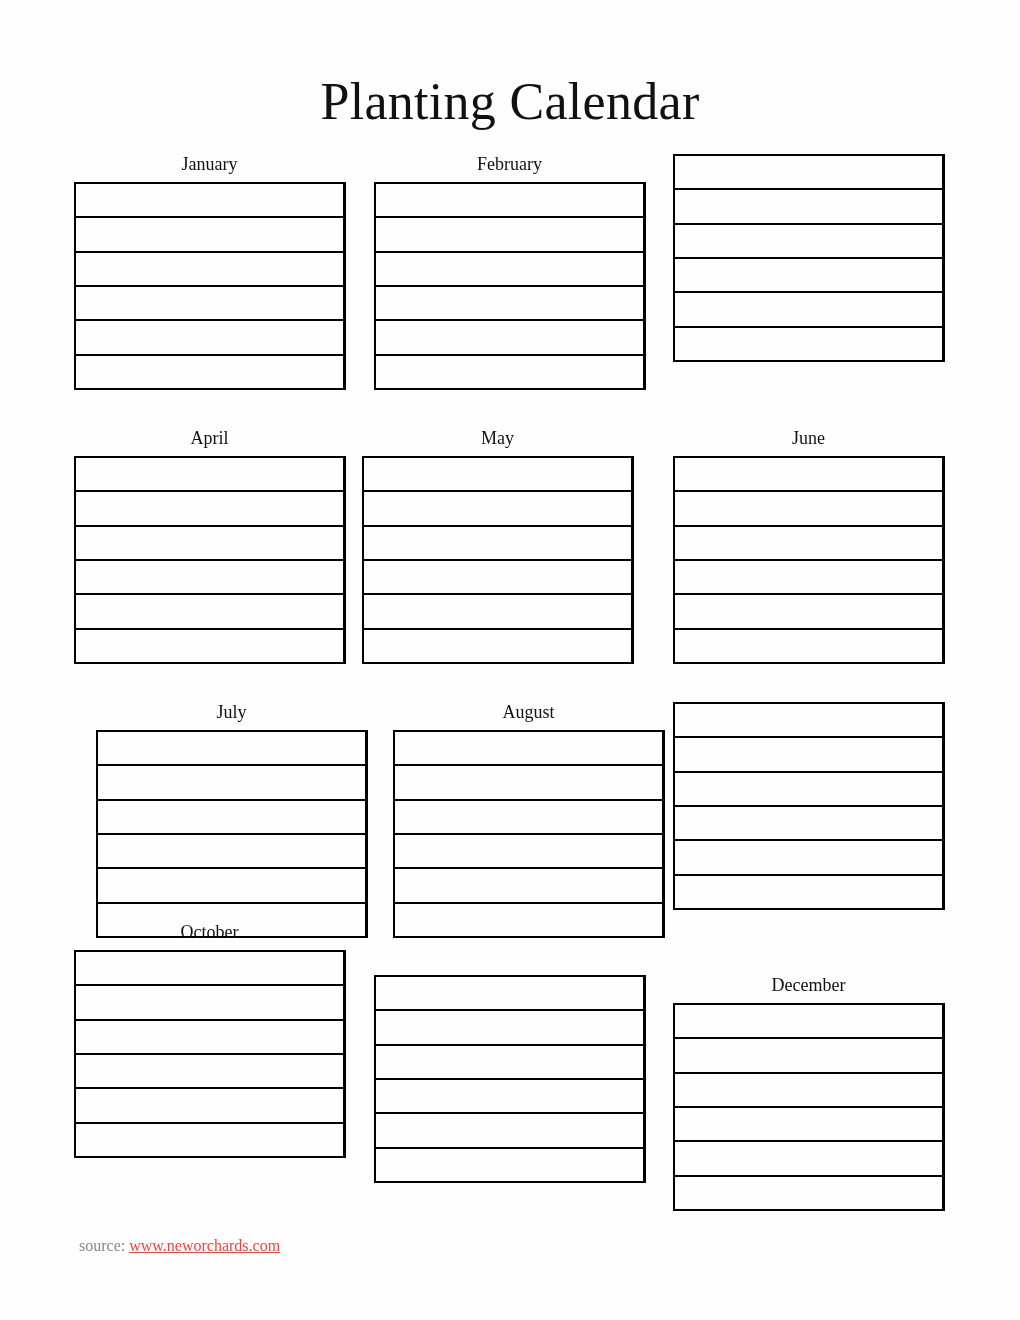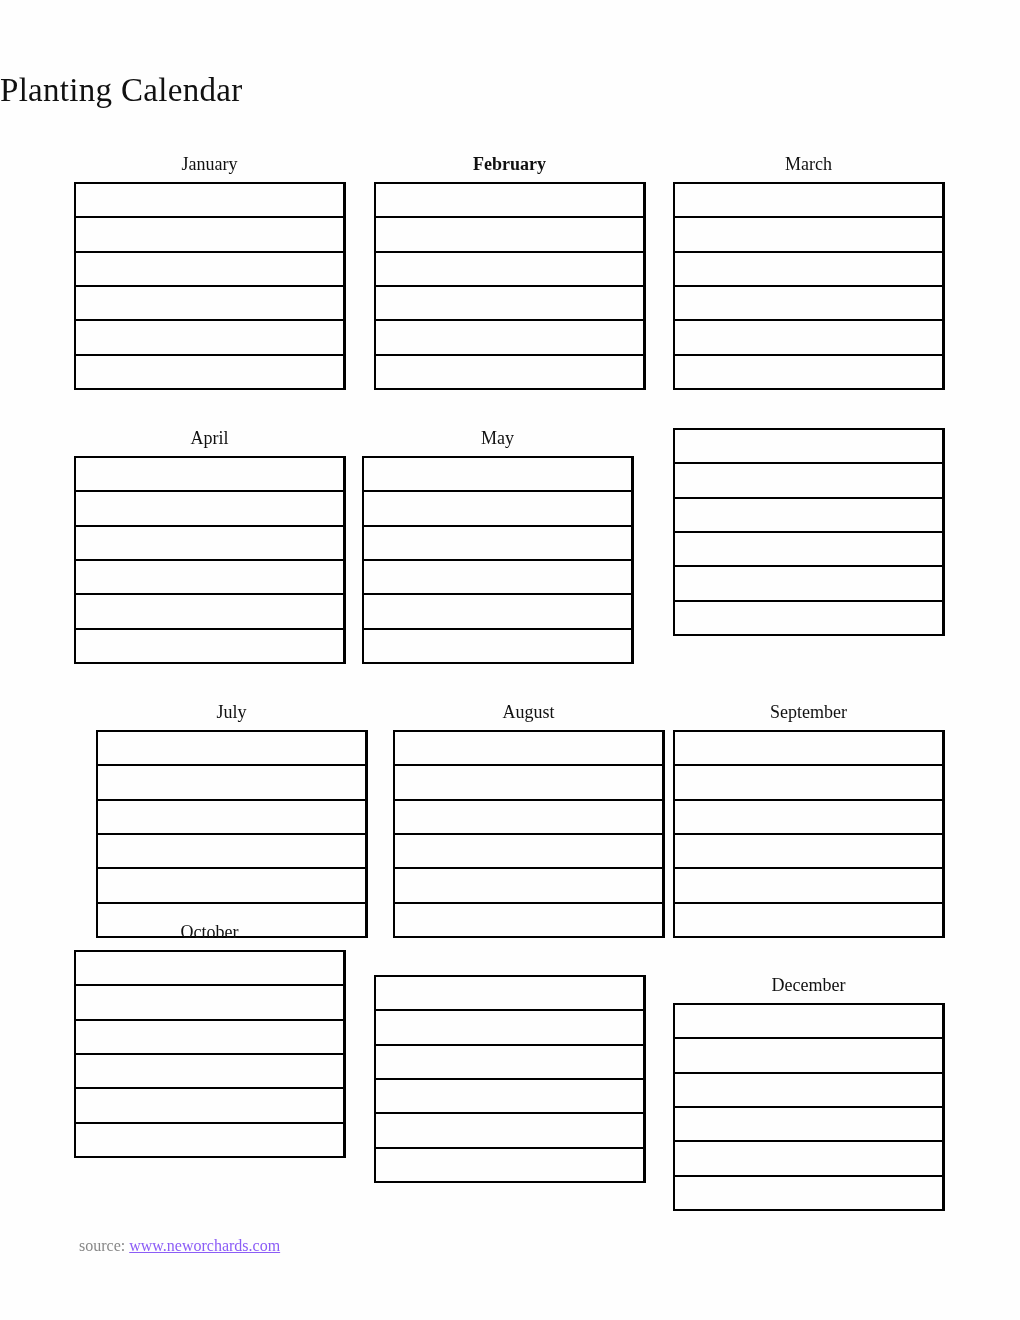"Planting Calendar" .title { font-size: 33px -> 52px; text-align: left -> center }
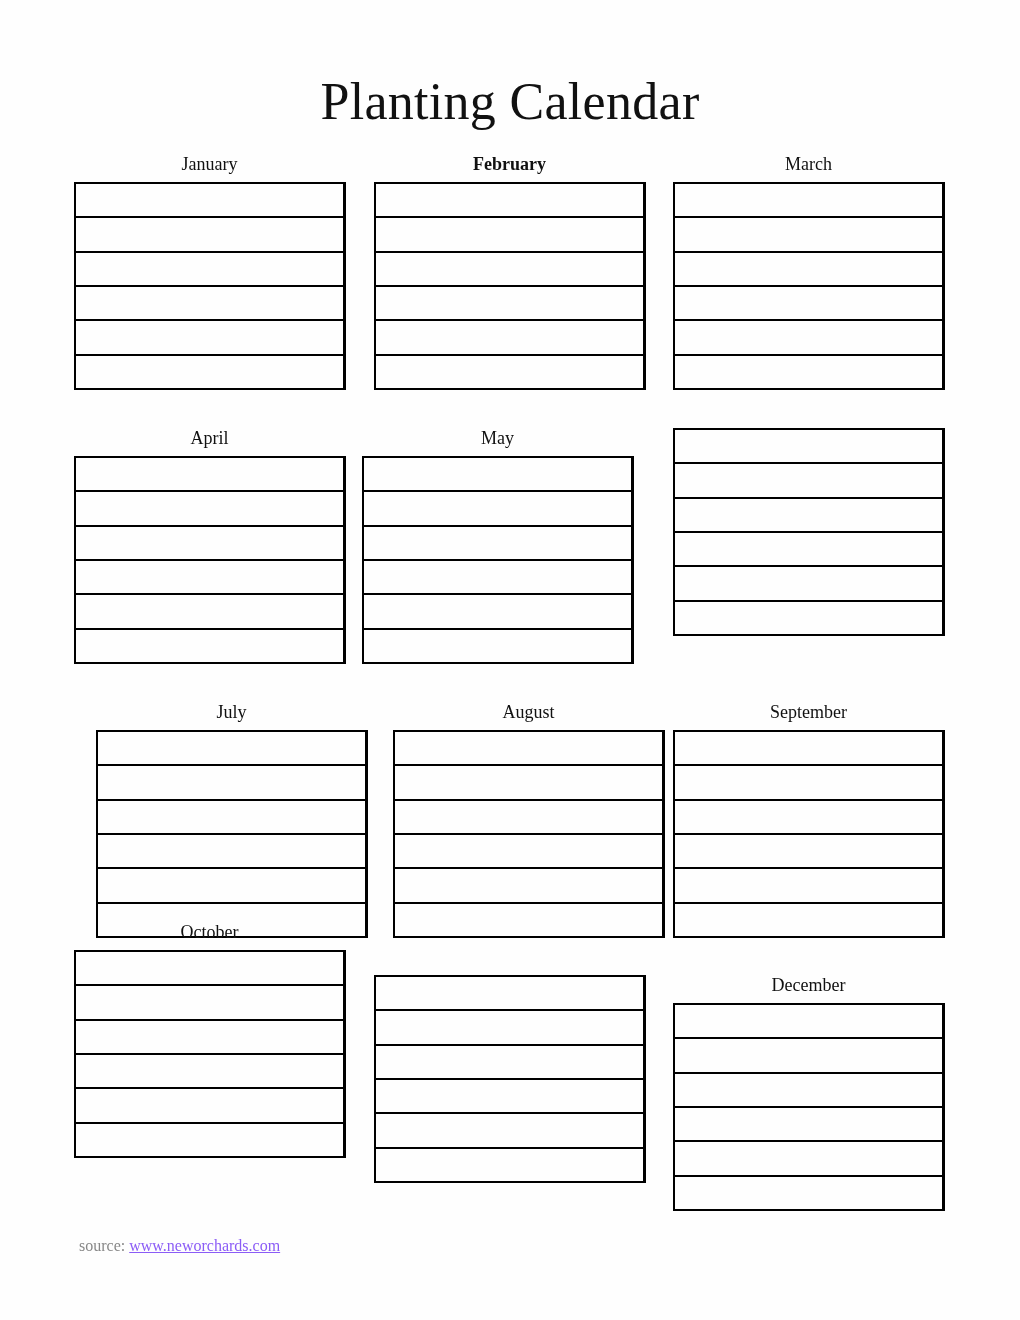"February" div.block { font-weight: bold -> none }
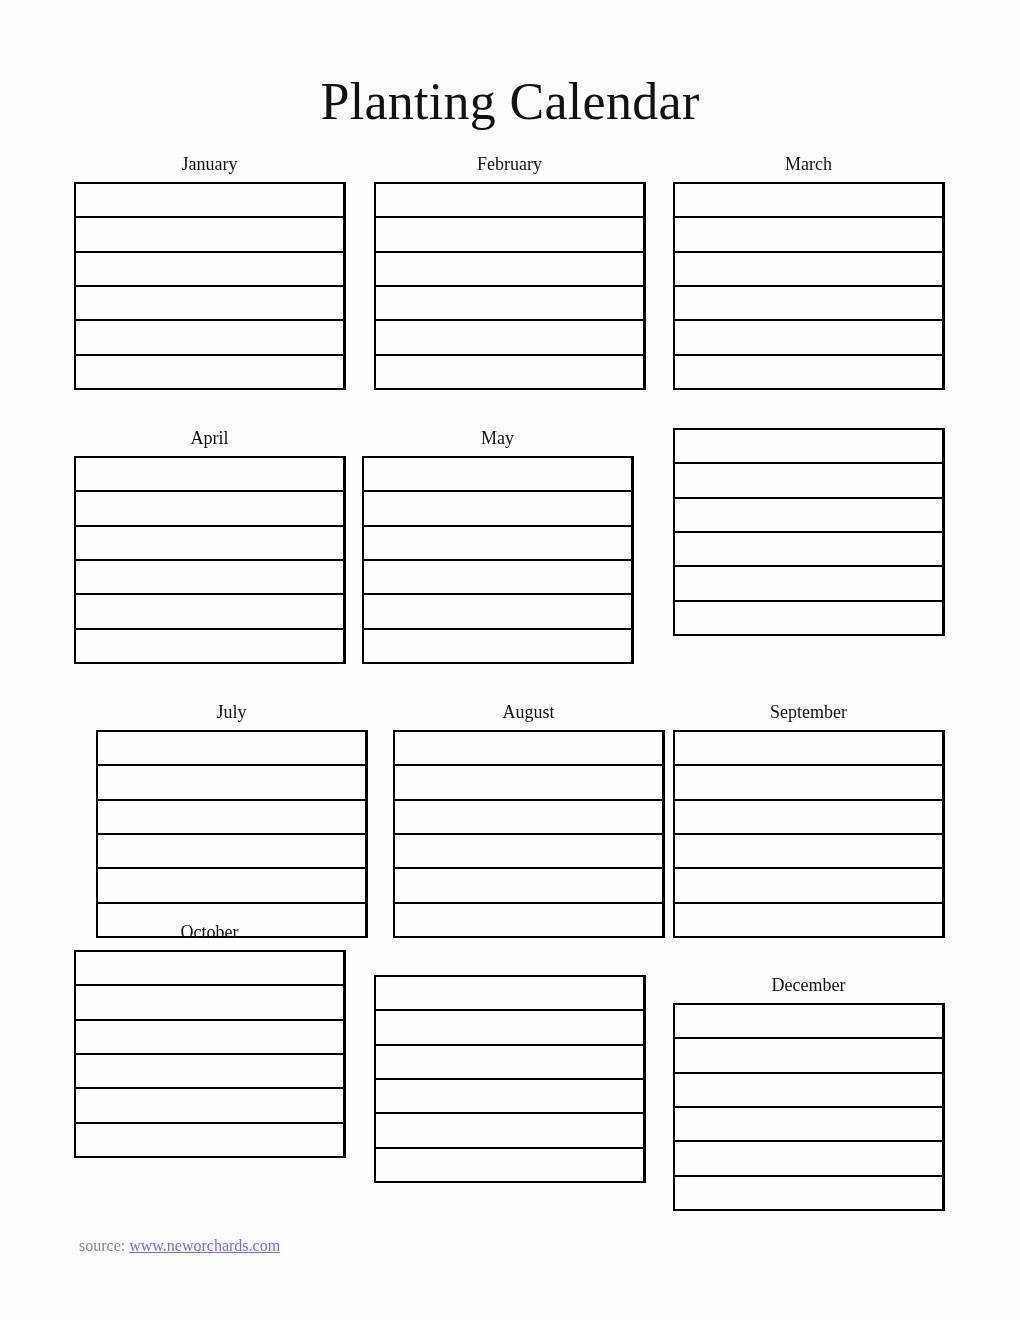"March" div.label { html: <div>March</div> -> none }
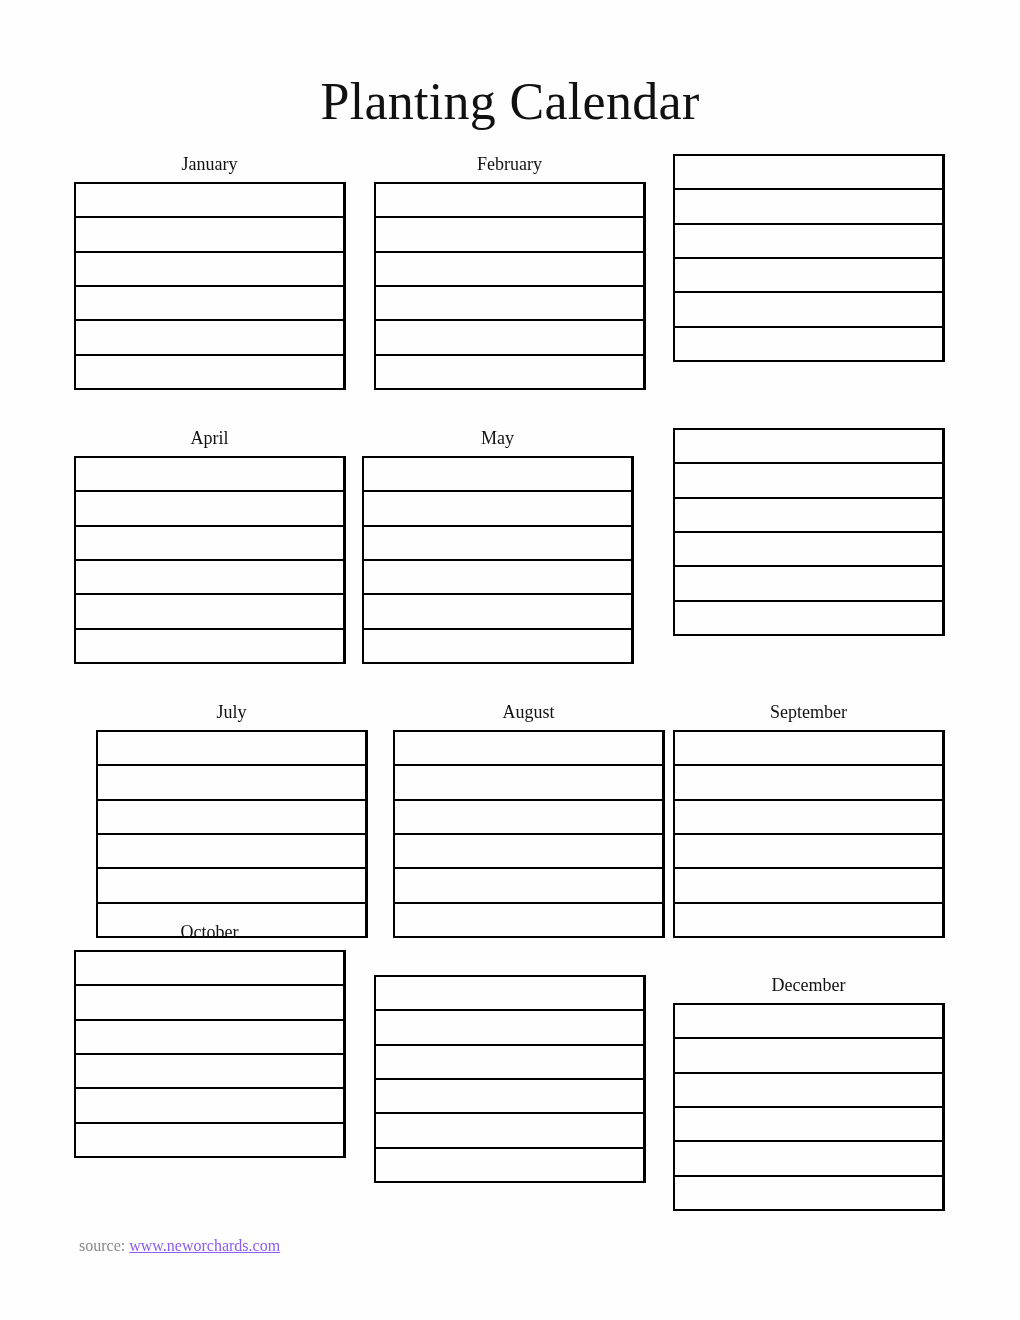"June" div.label { html: none -> <div>June</div> }
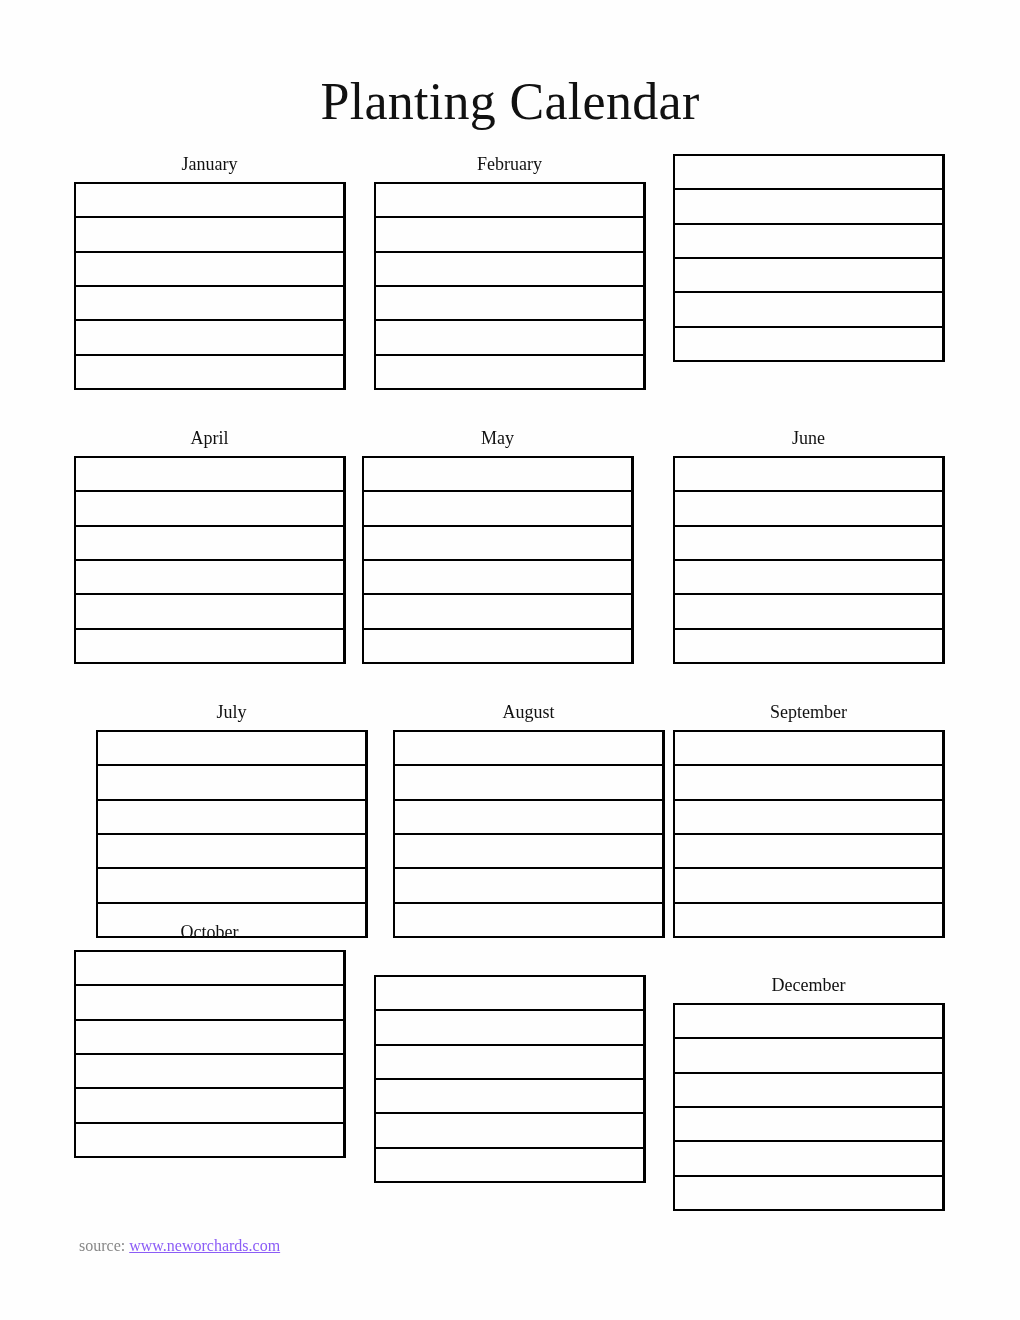"September" div.label { html: <div>September</div> -> none }
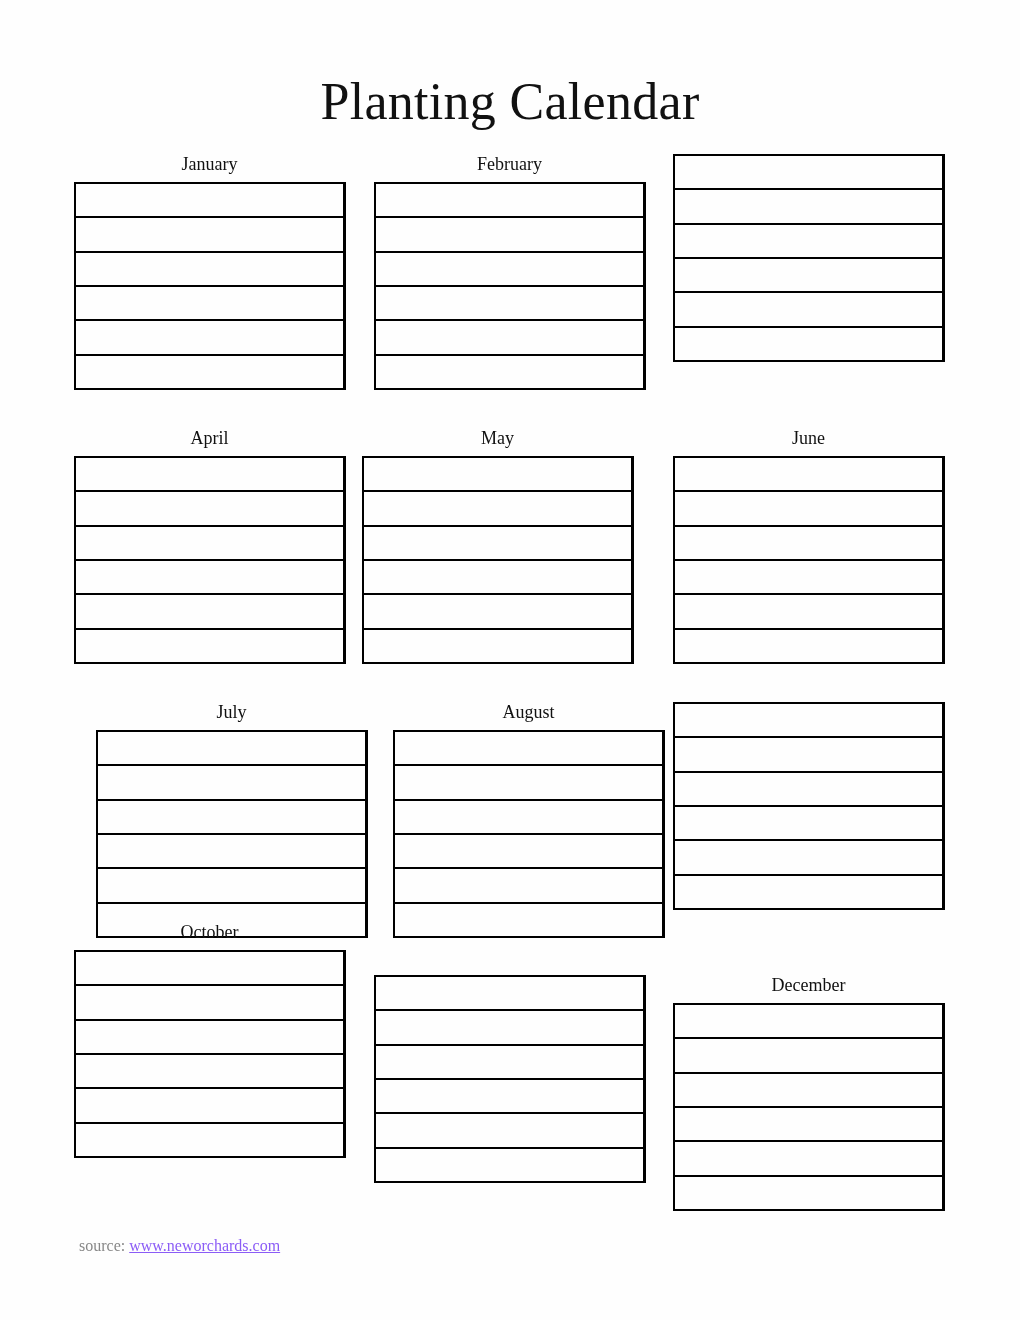"www.neworchards.com" .source a { color: #8b5cf6 -> #ef4444 }
